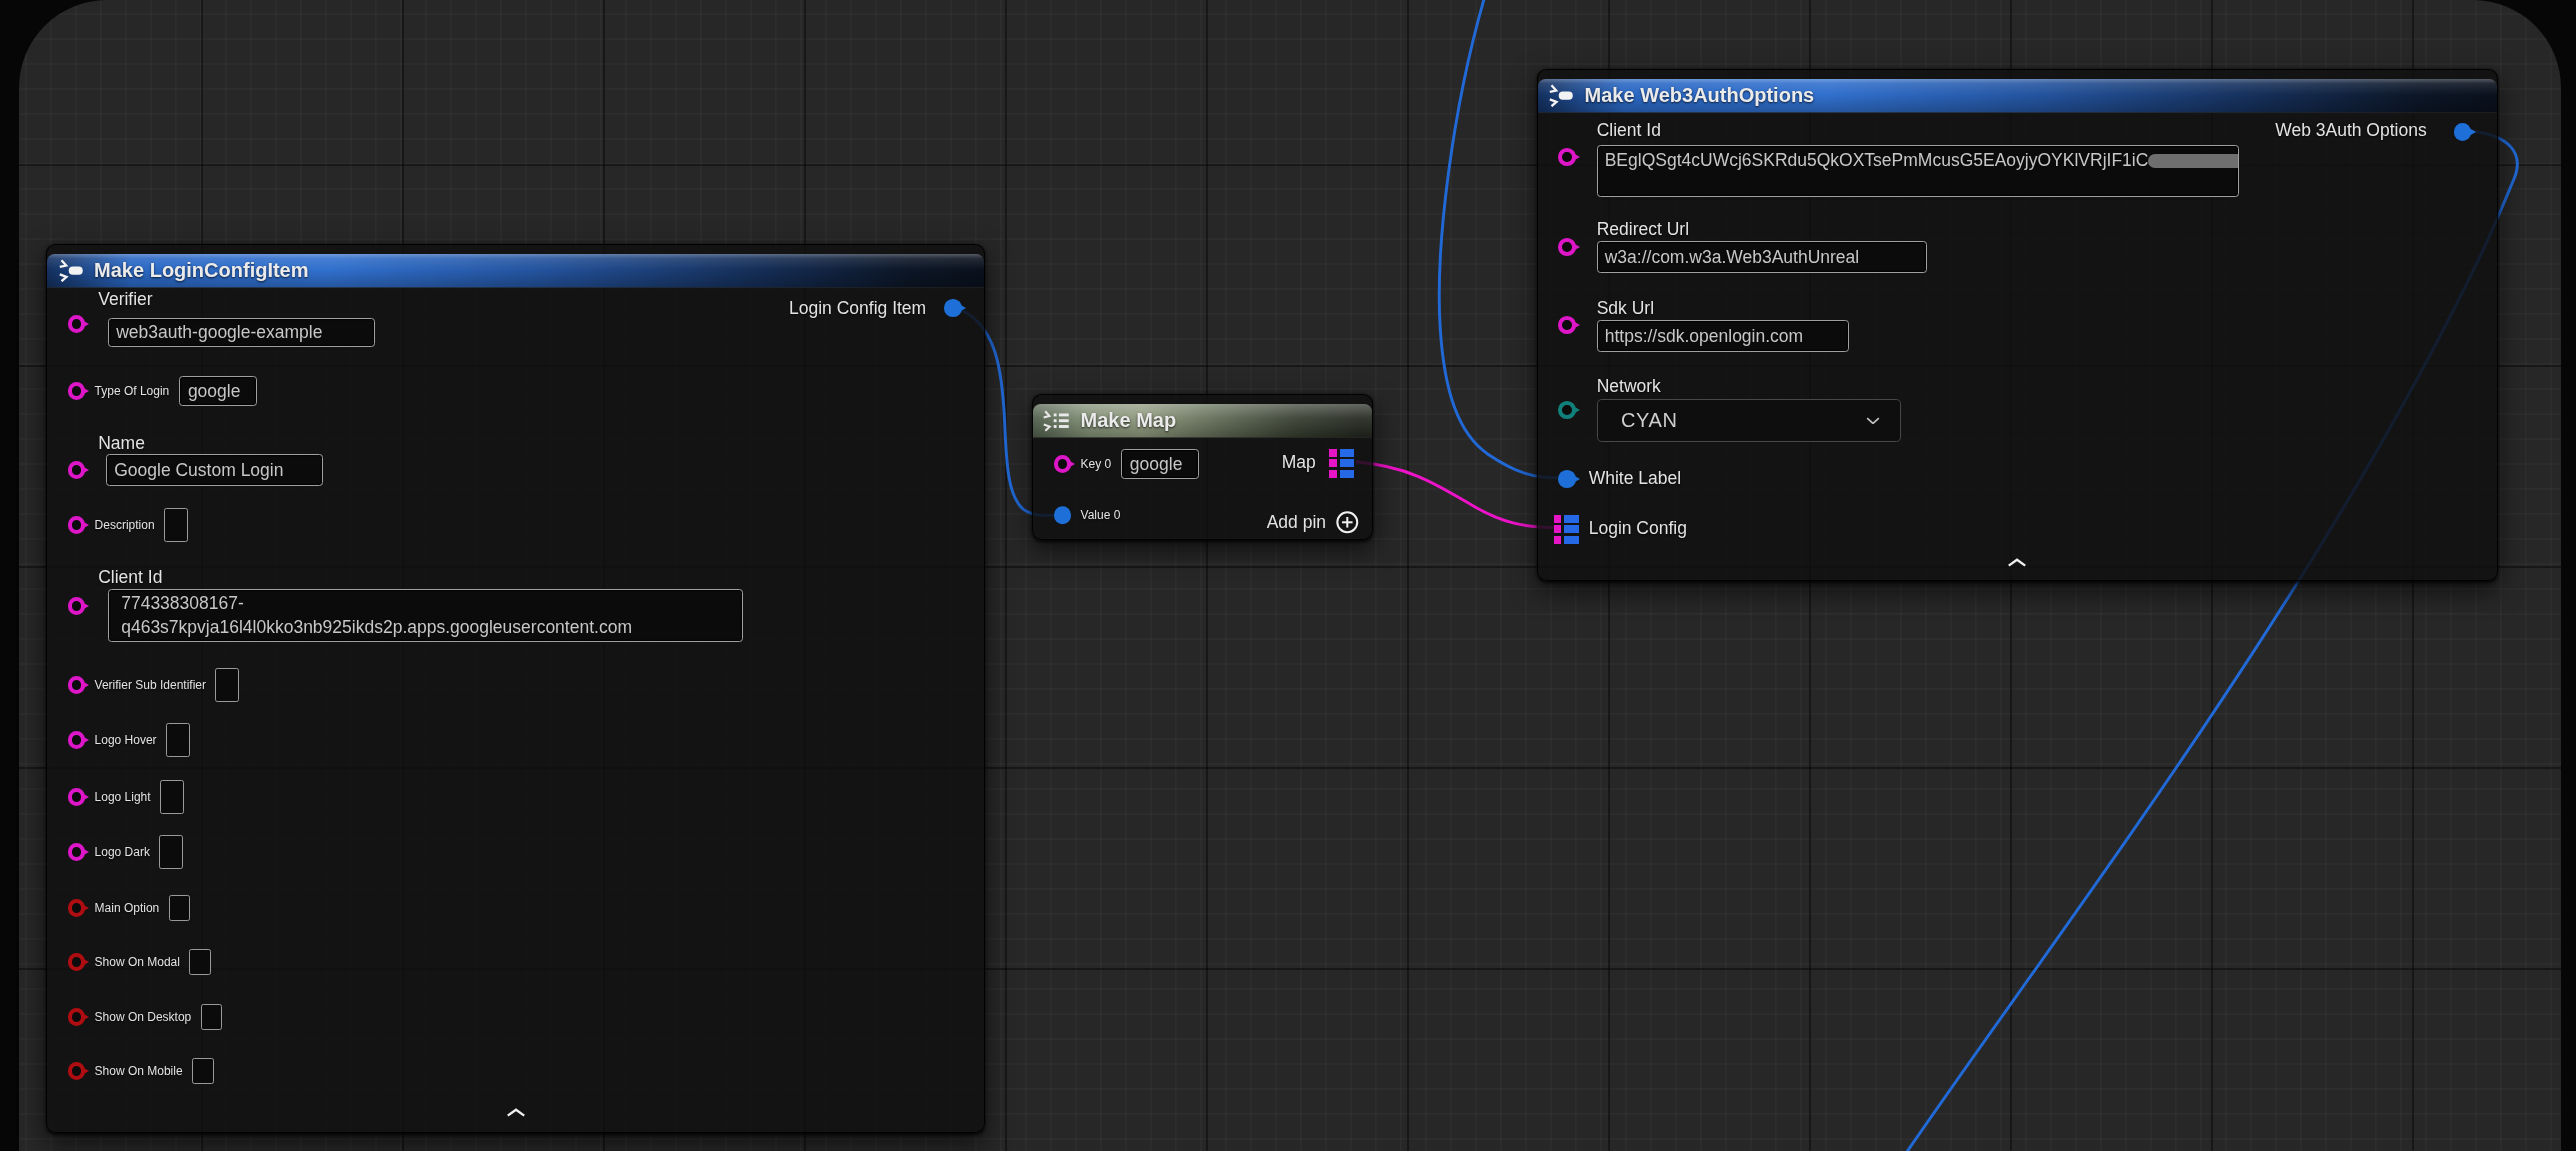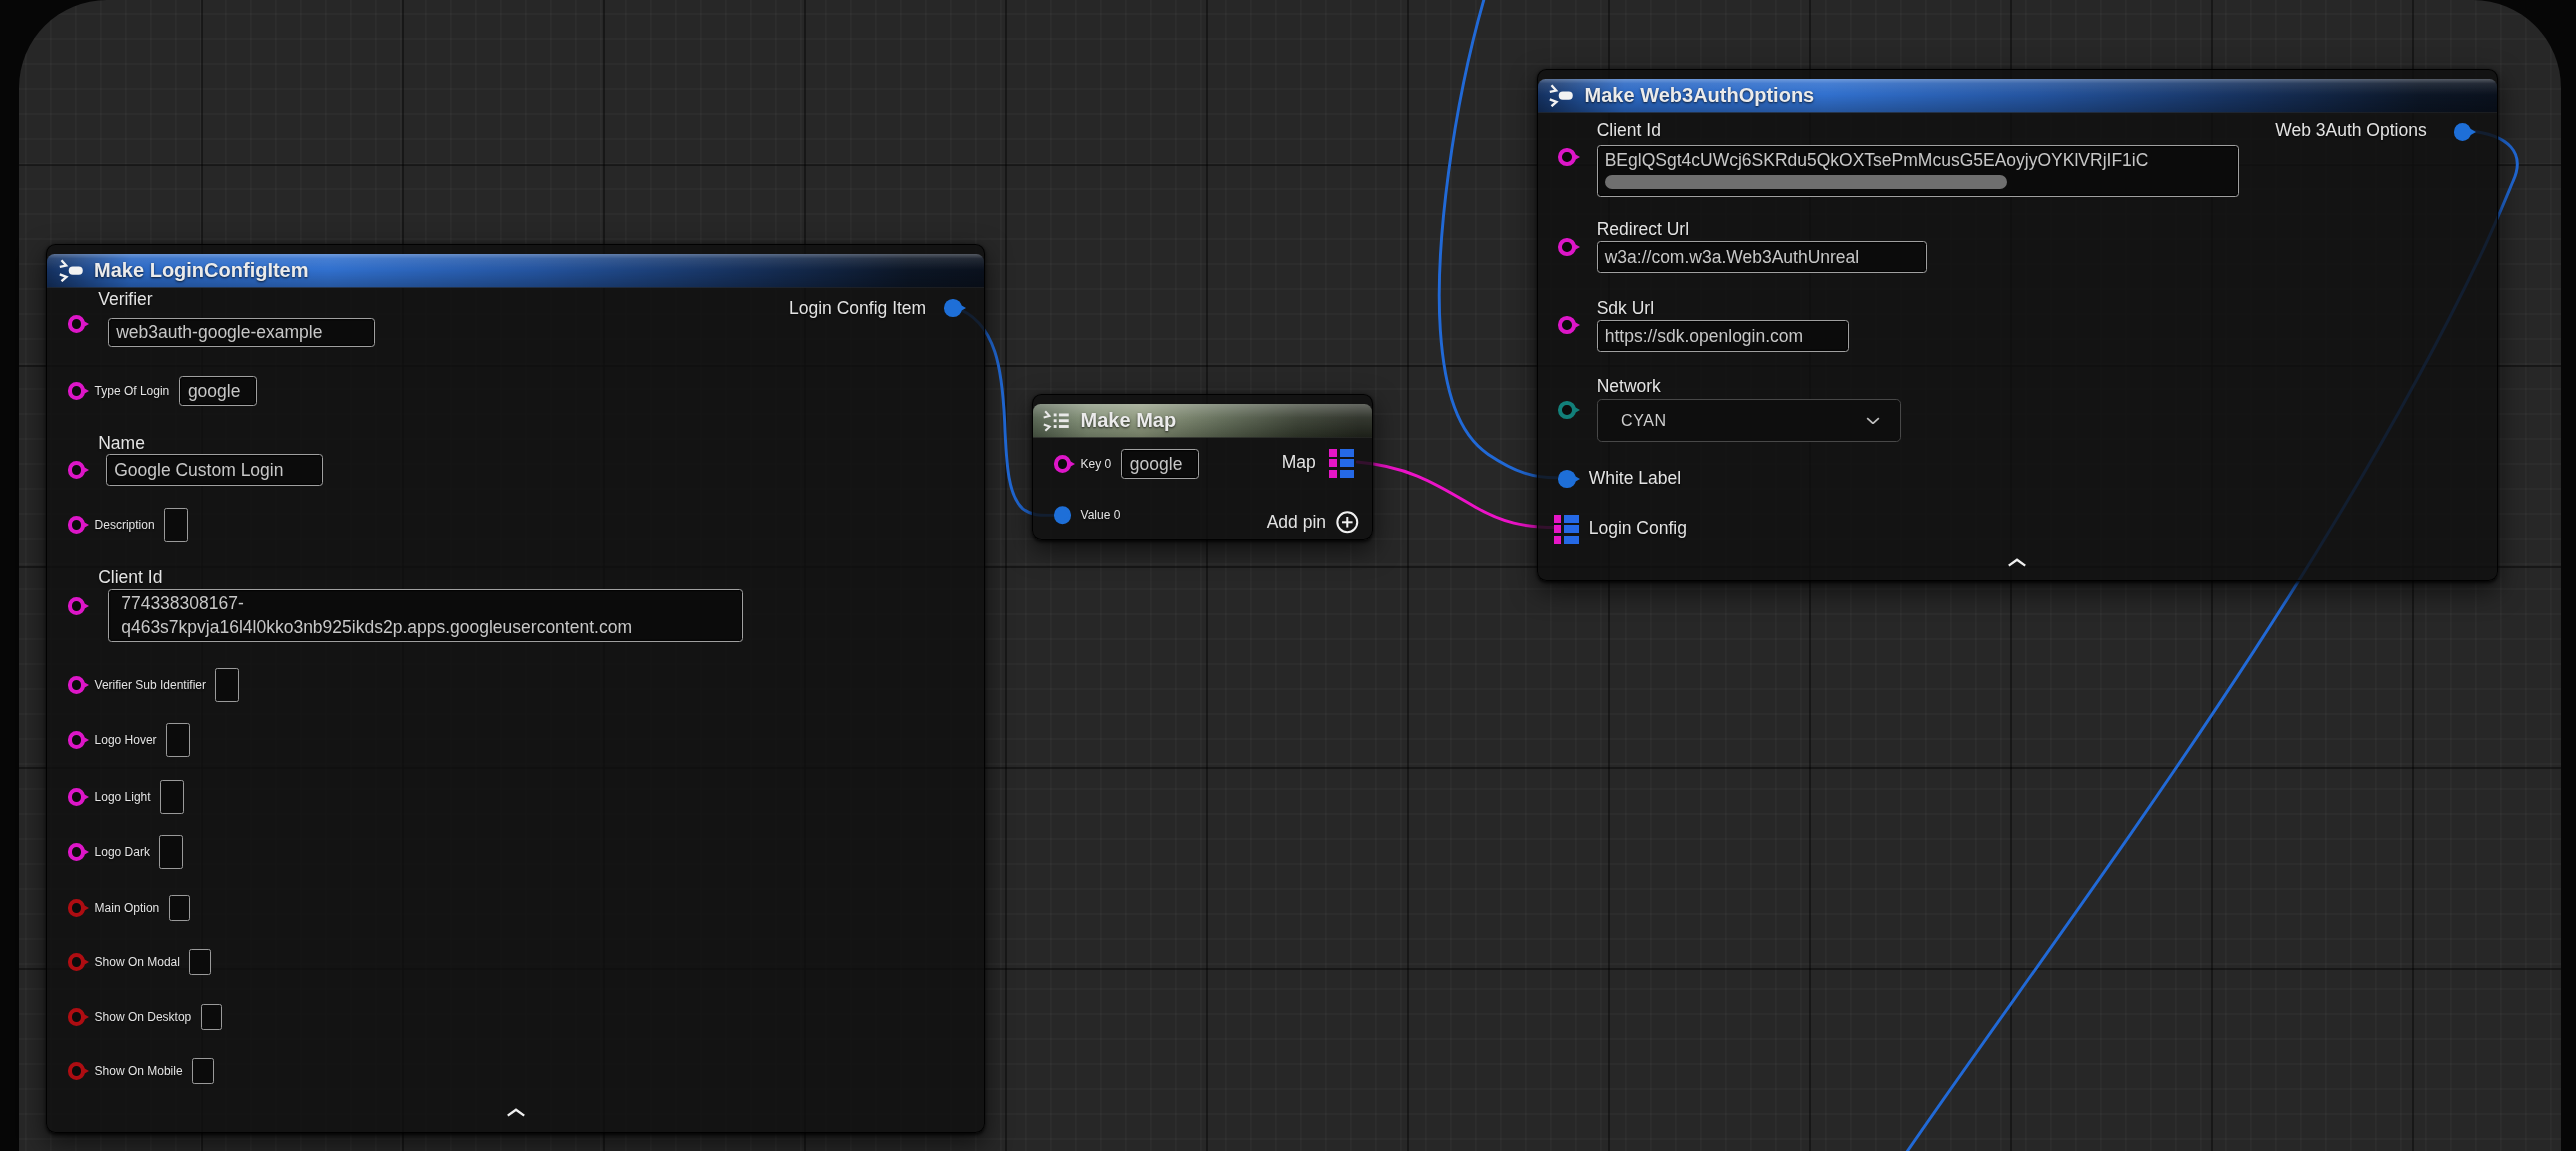"BEglQSgt4cUWcj6SKRdu5QkOXTsePmMcusG5EAoy" .tbox.scrollable { flex-direction: column -> row }
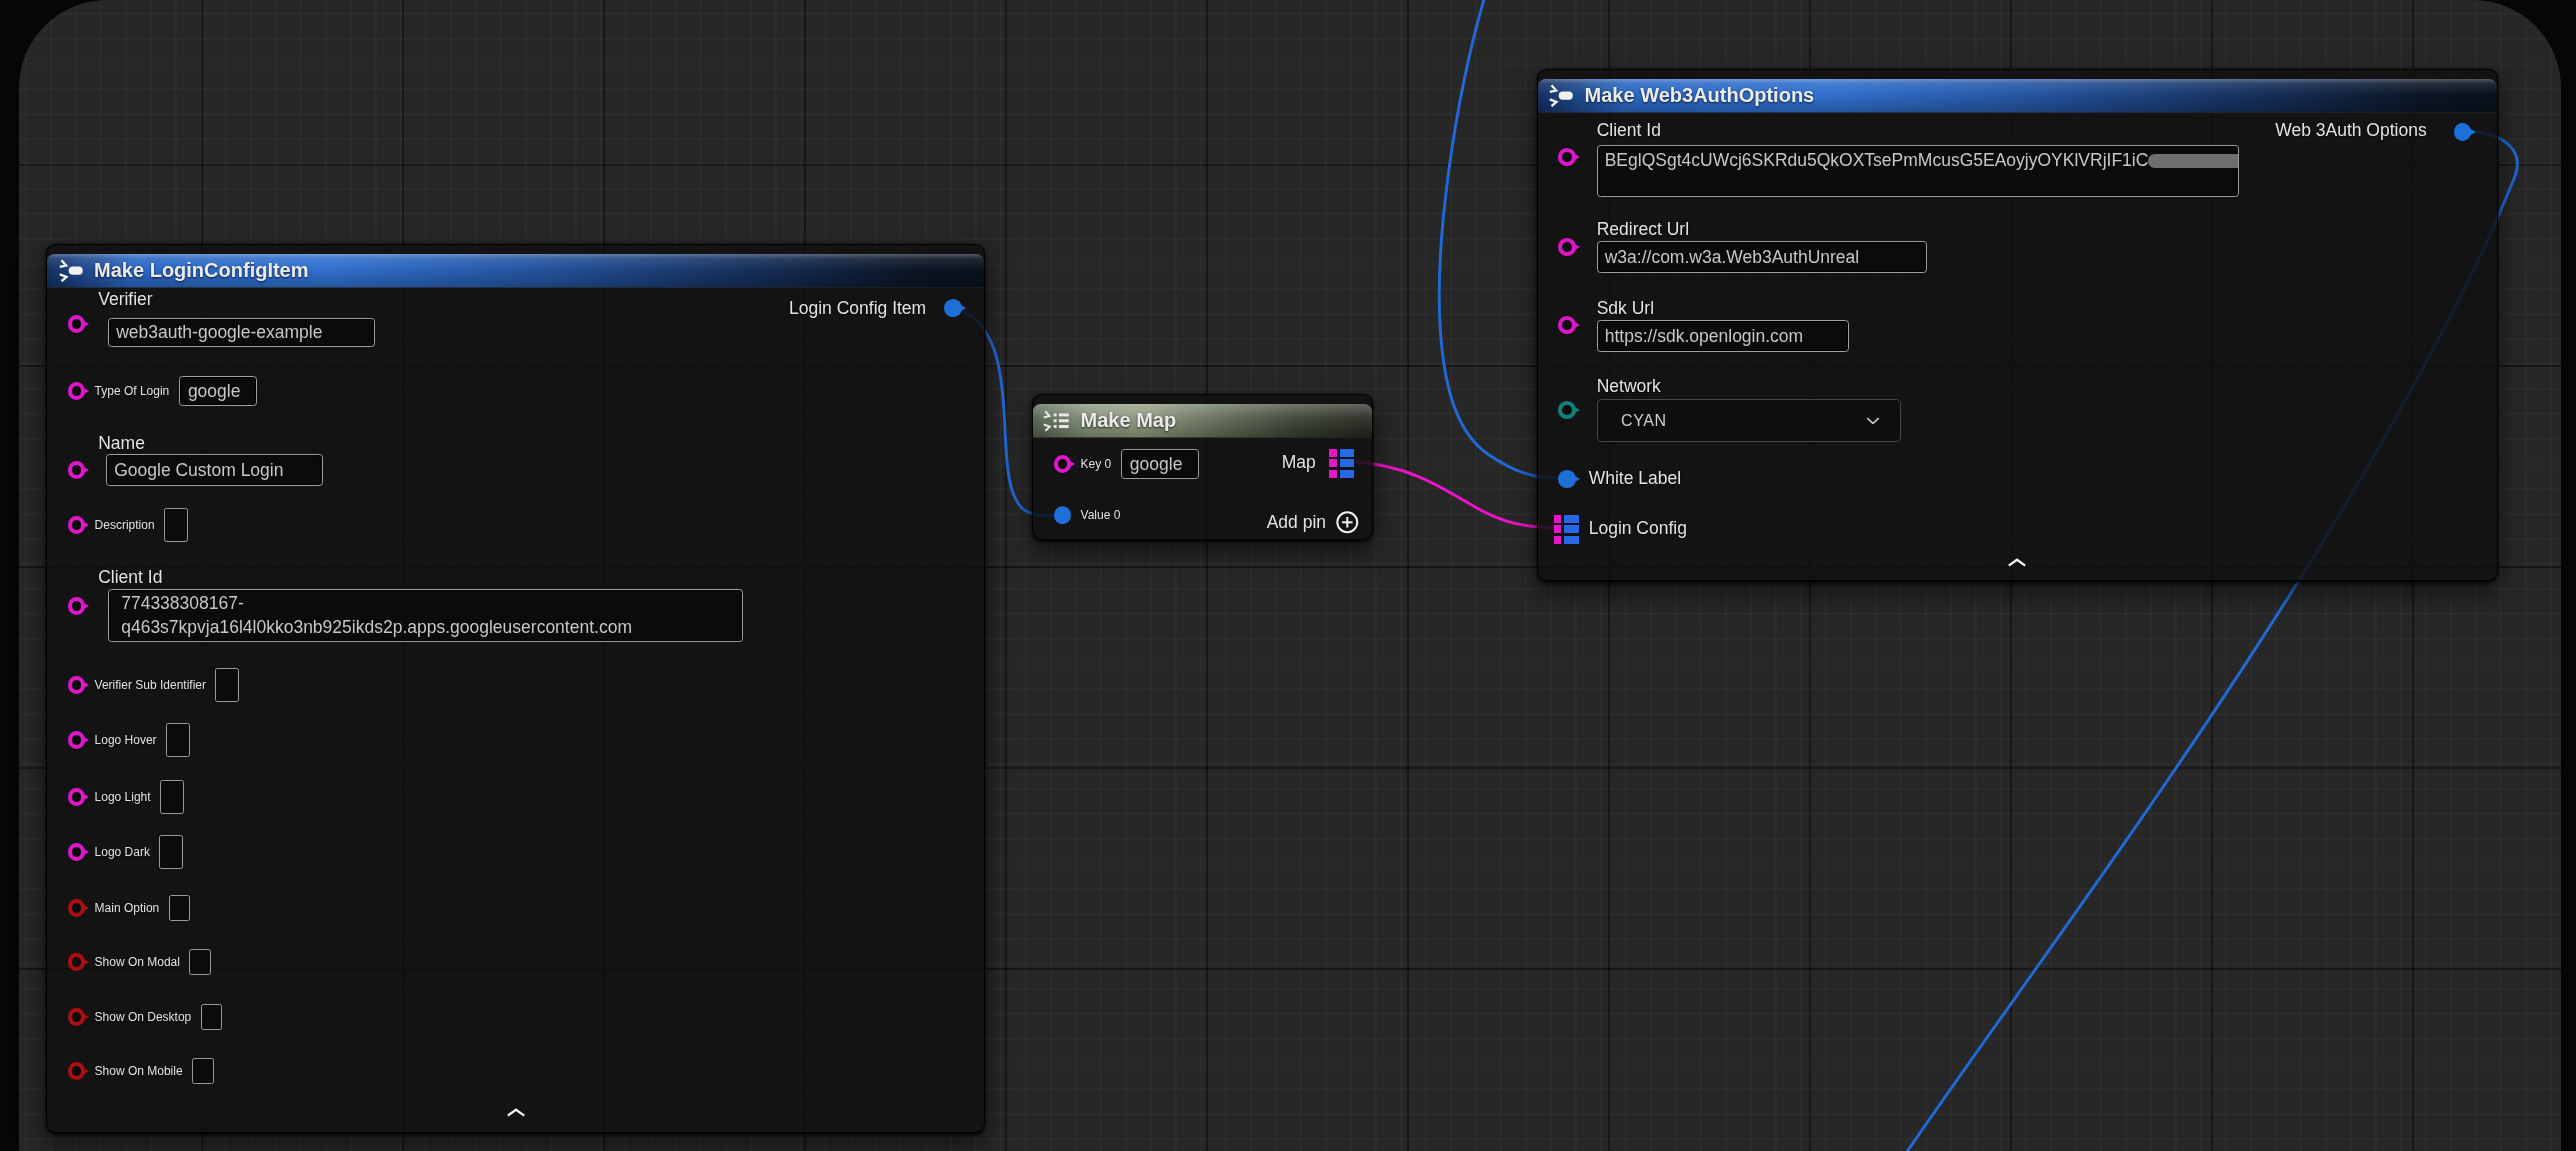"CYAN" .dropdown { font-size: 16px -> 20px }
